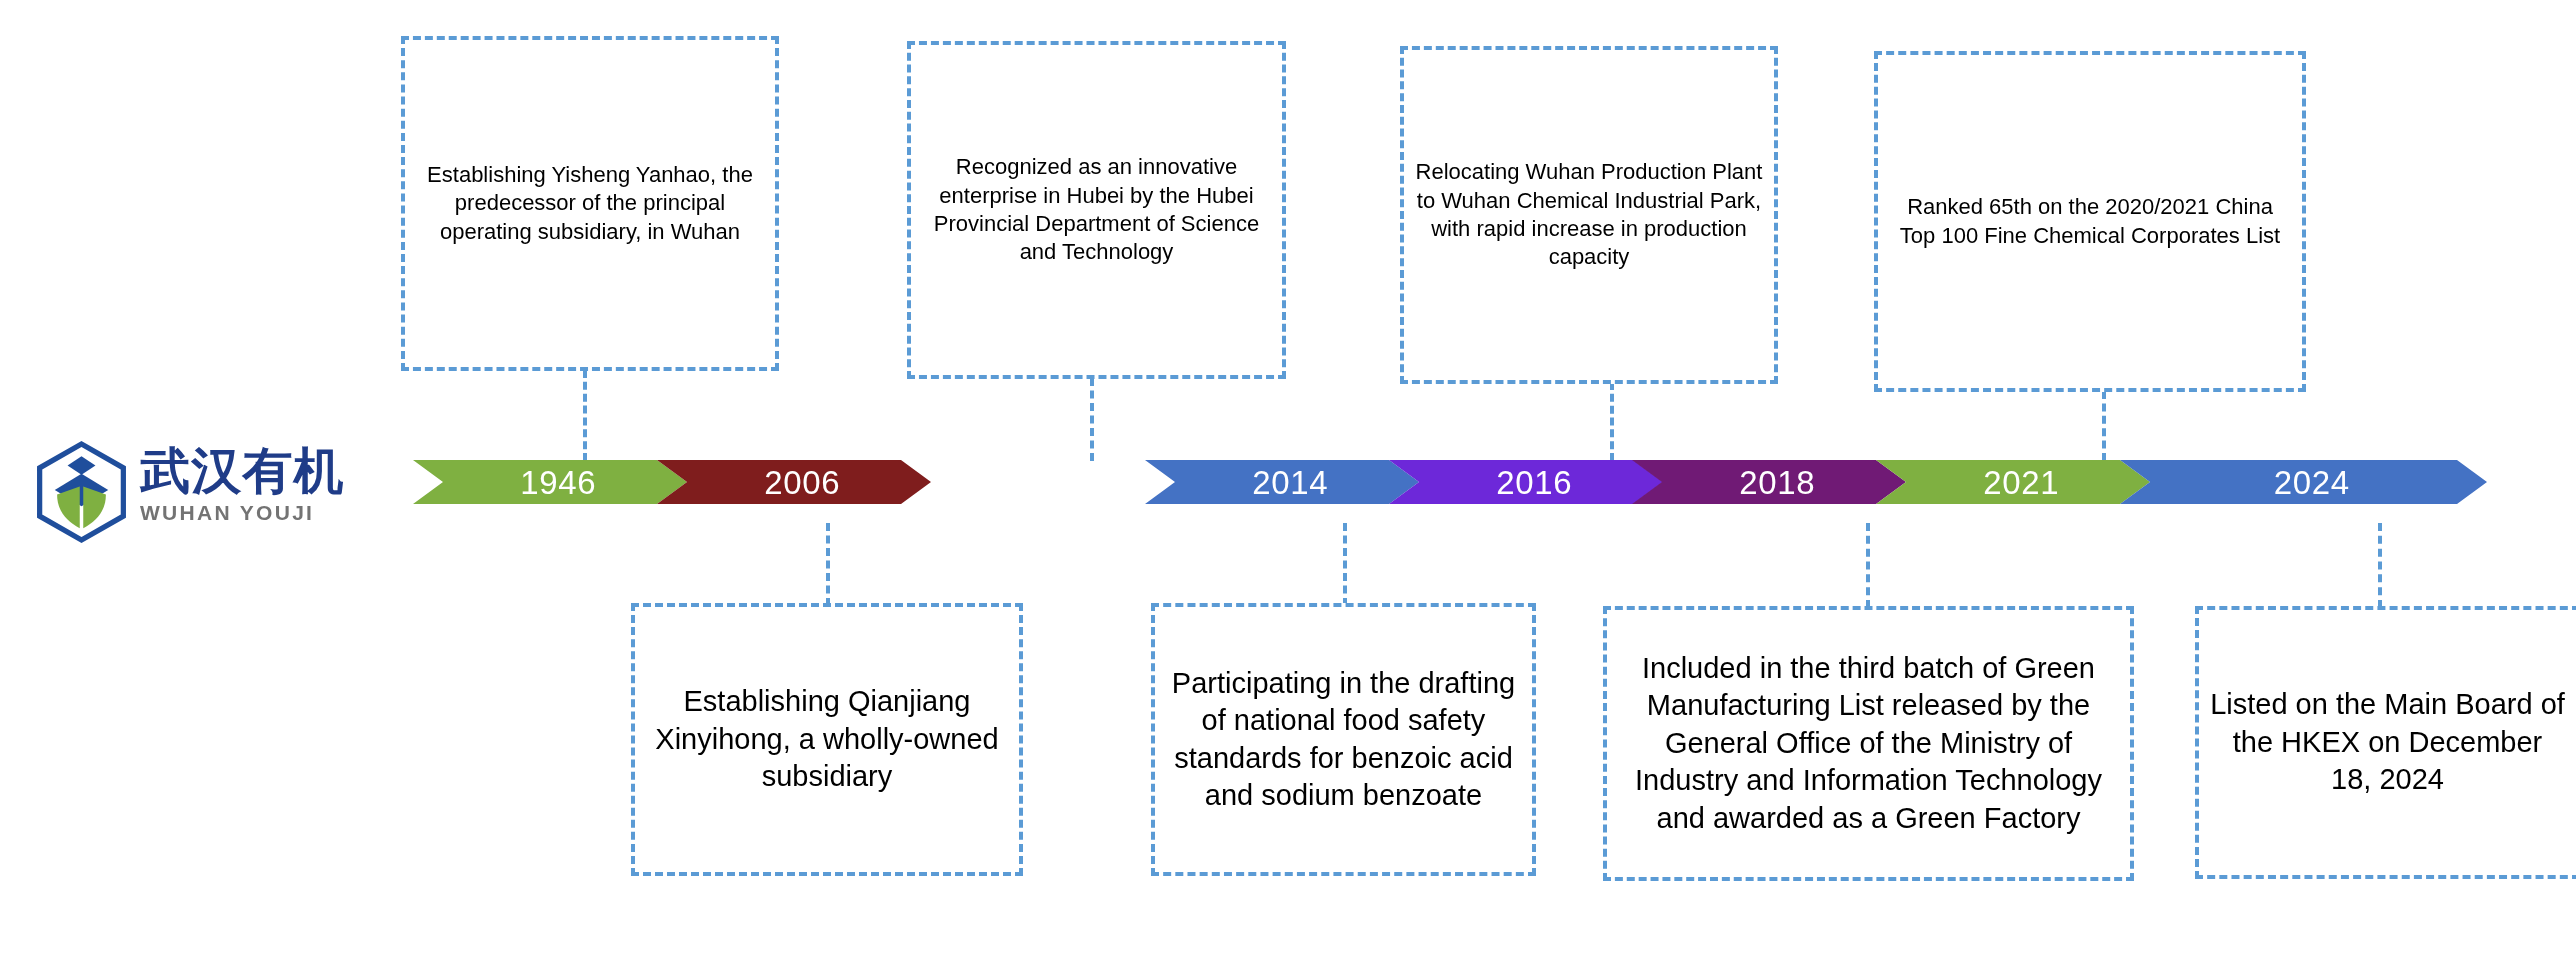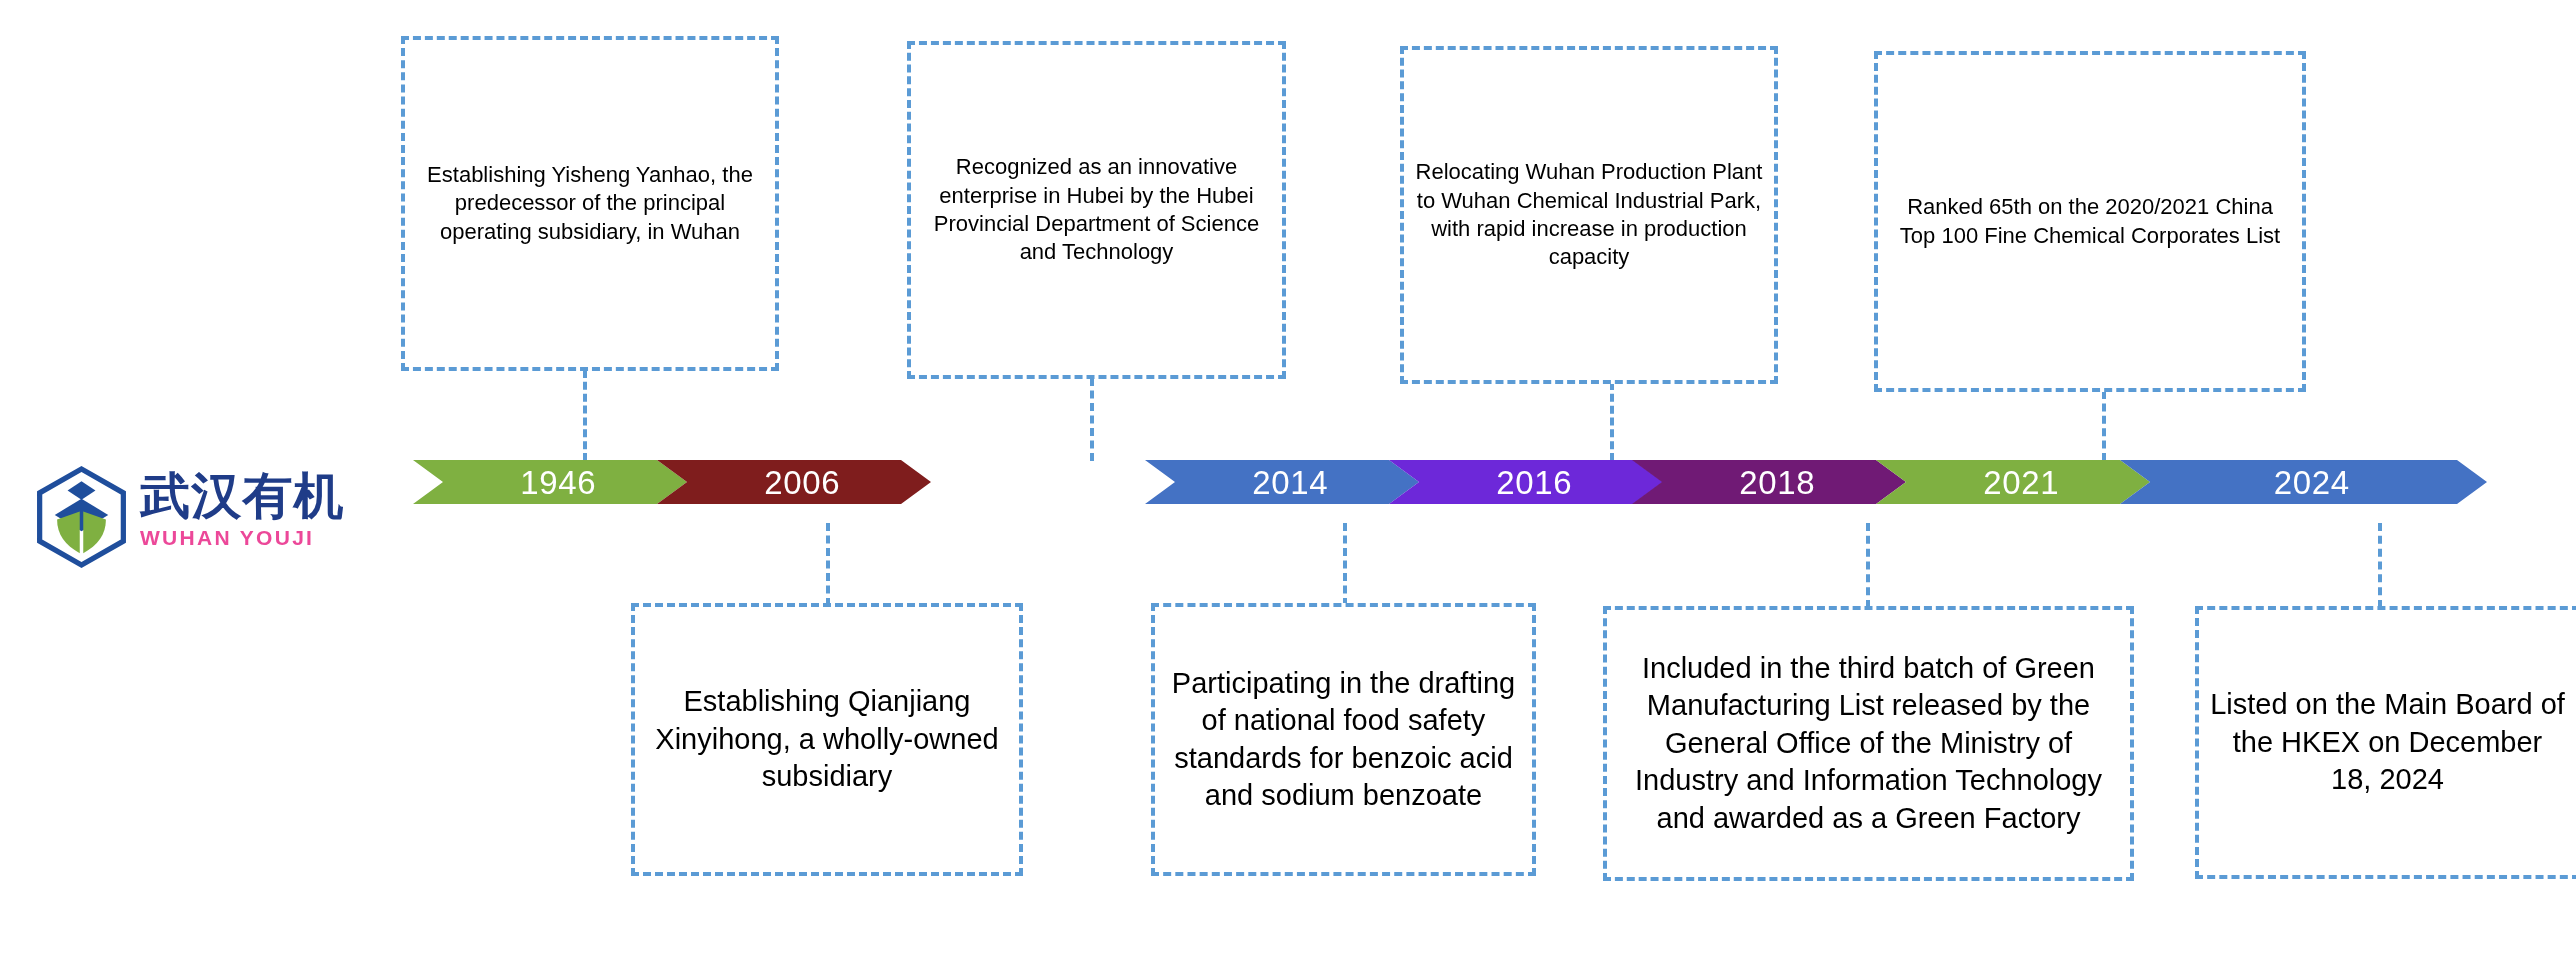"武汉有机" #logo-block { margin-top: 25px -> none }
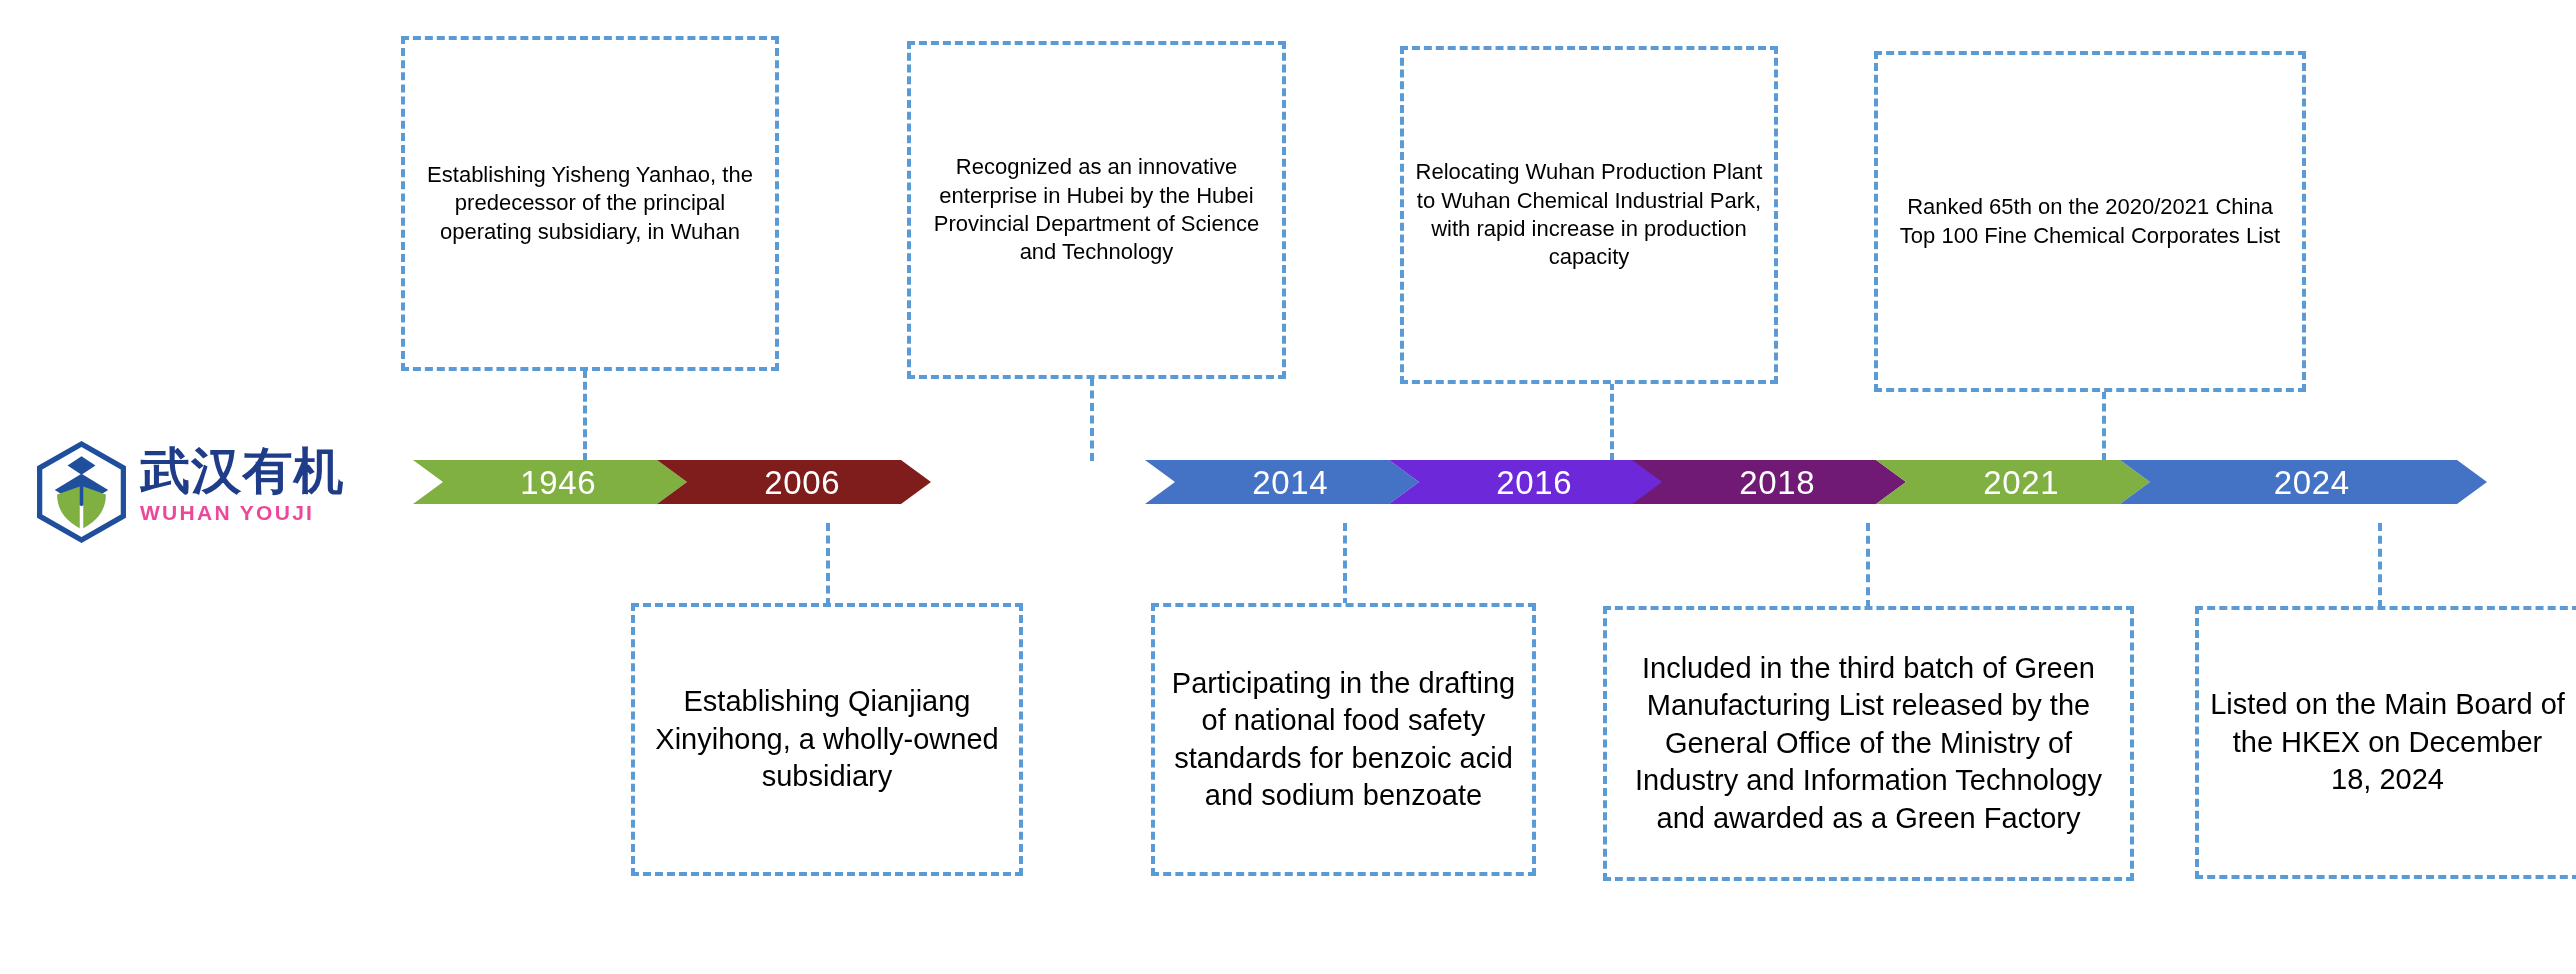"WUHAN YOUJI" .logo-en { color: #ec4899 -> #737373 }
